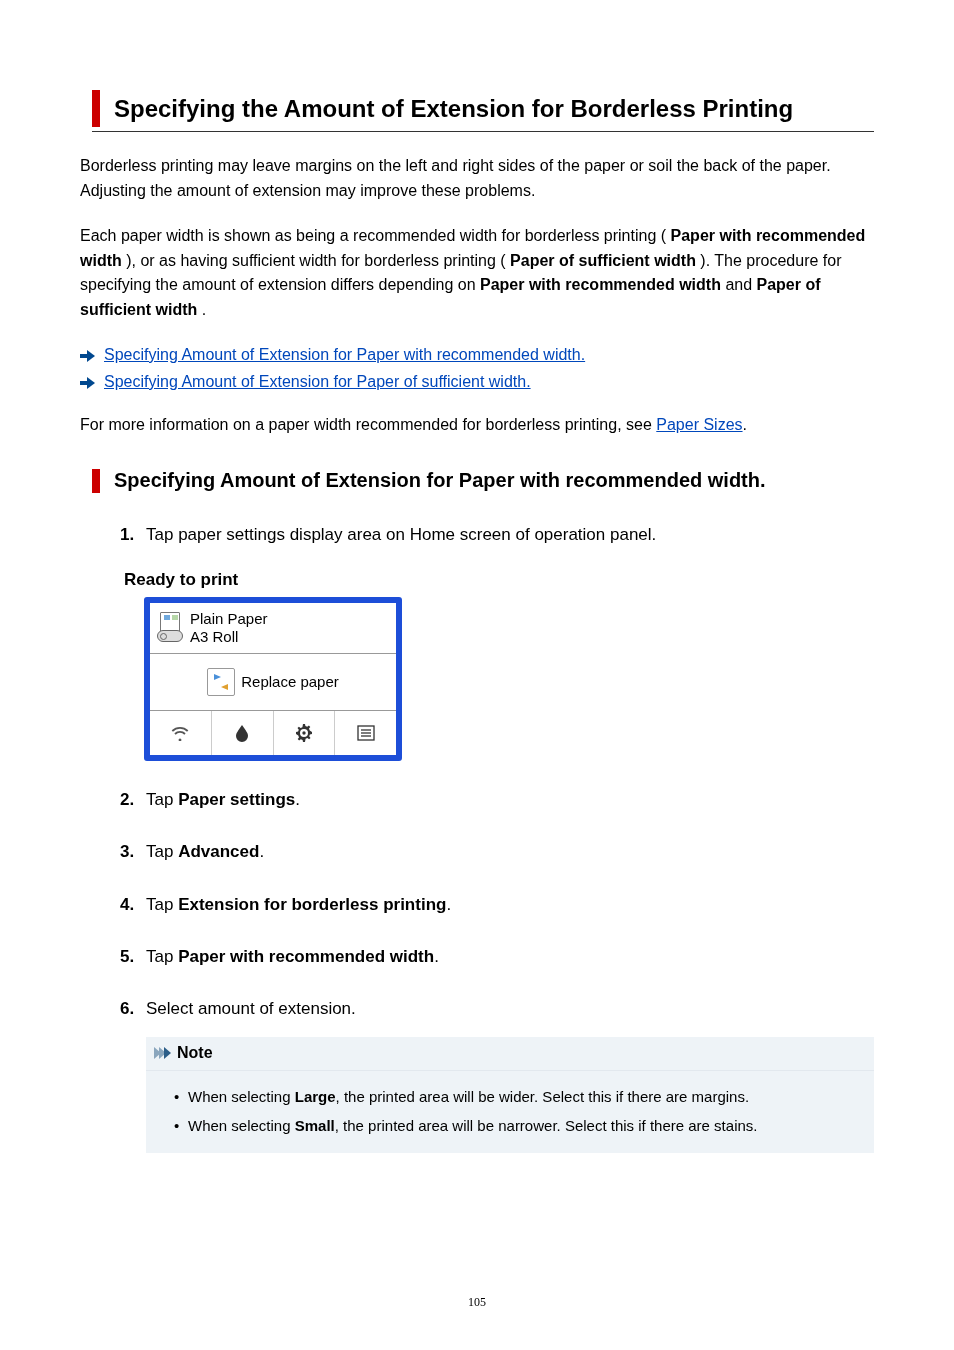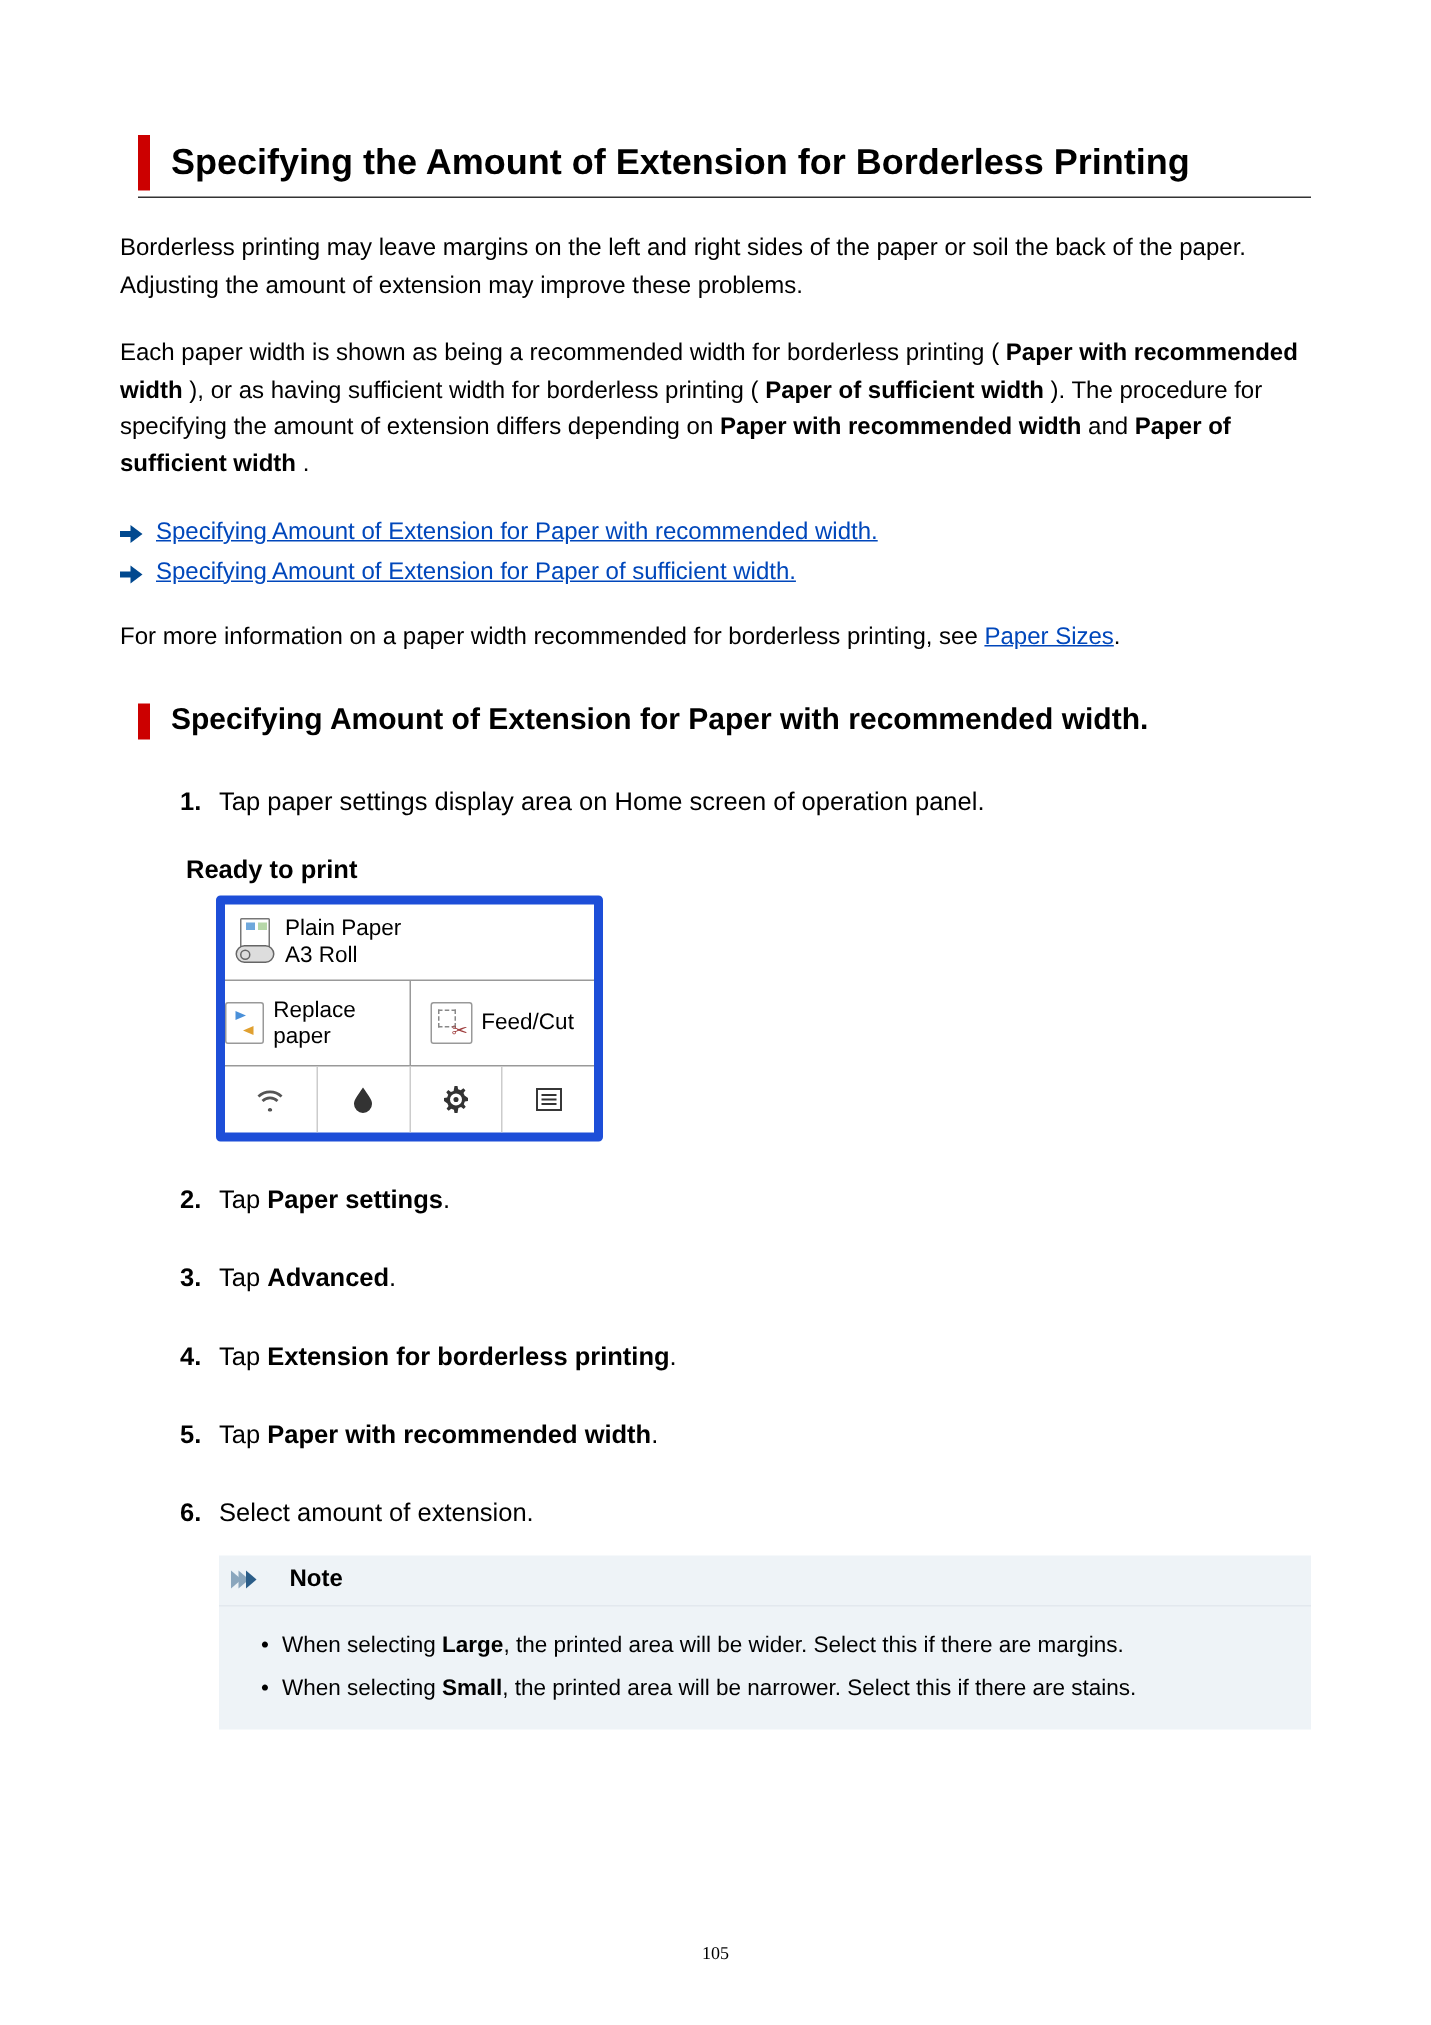"Feed/Cut" div.half { html: <div> <div></div> <div>Feed/Cut</div> </div> -> none }
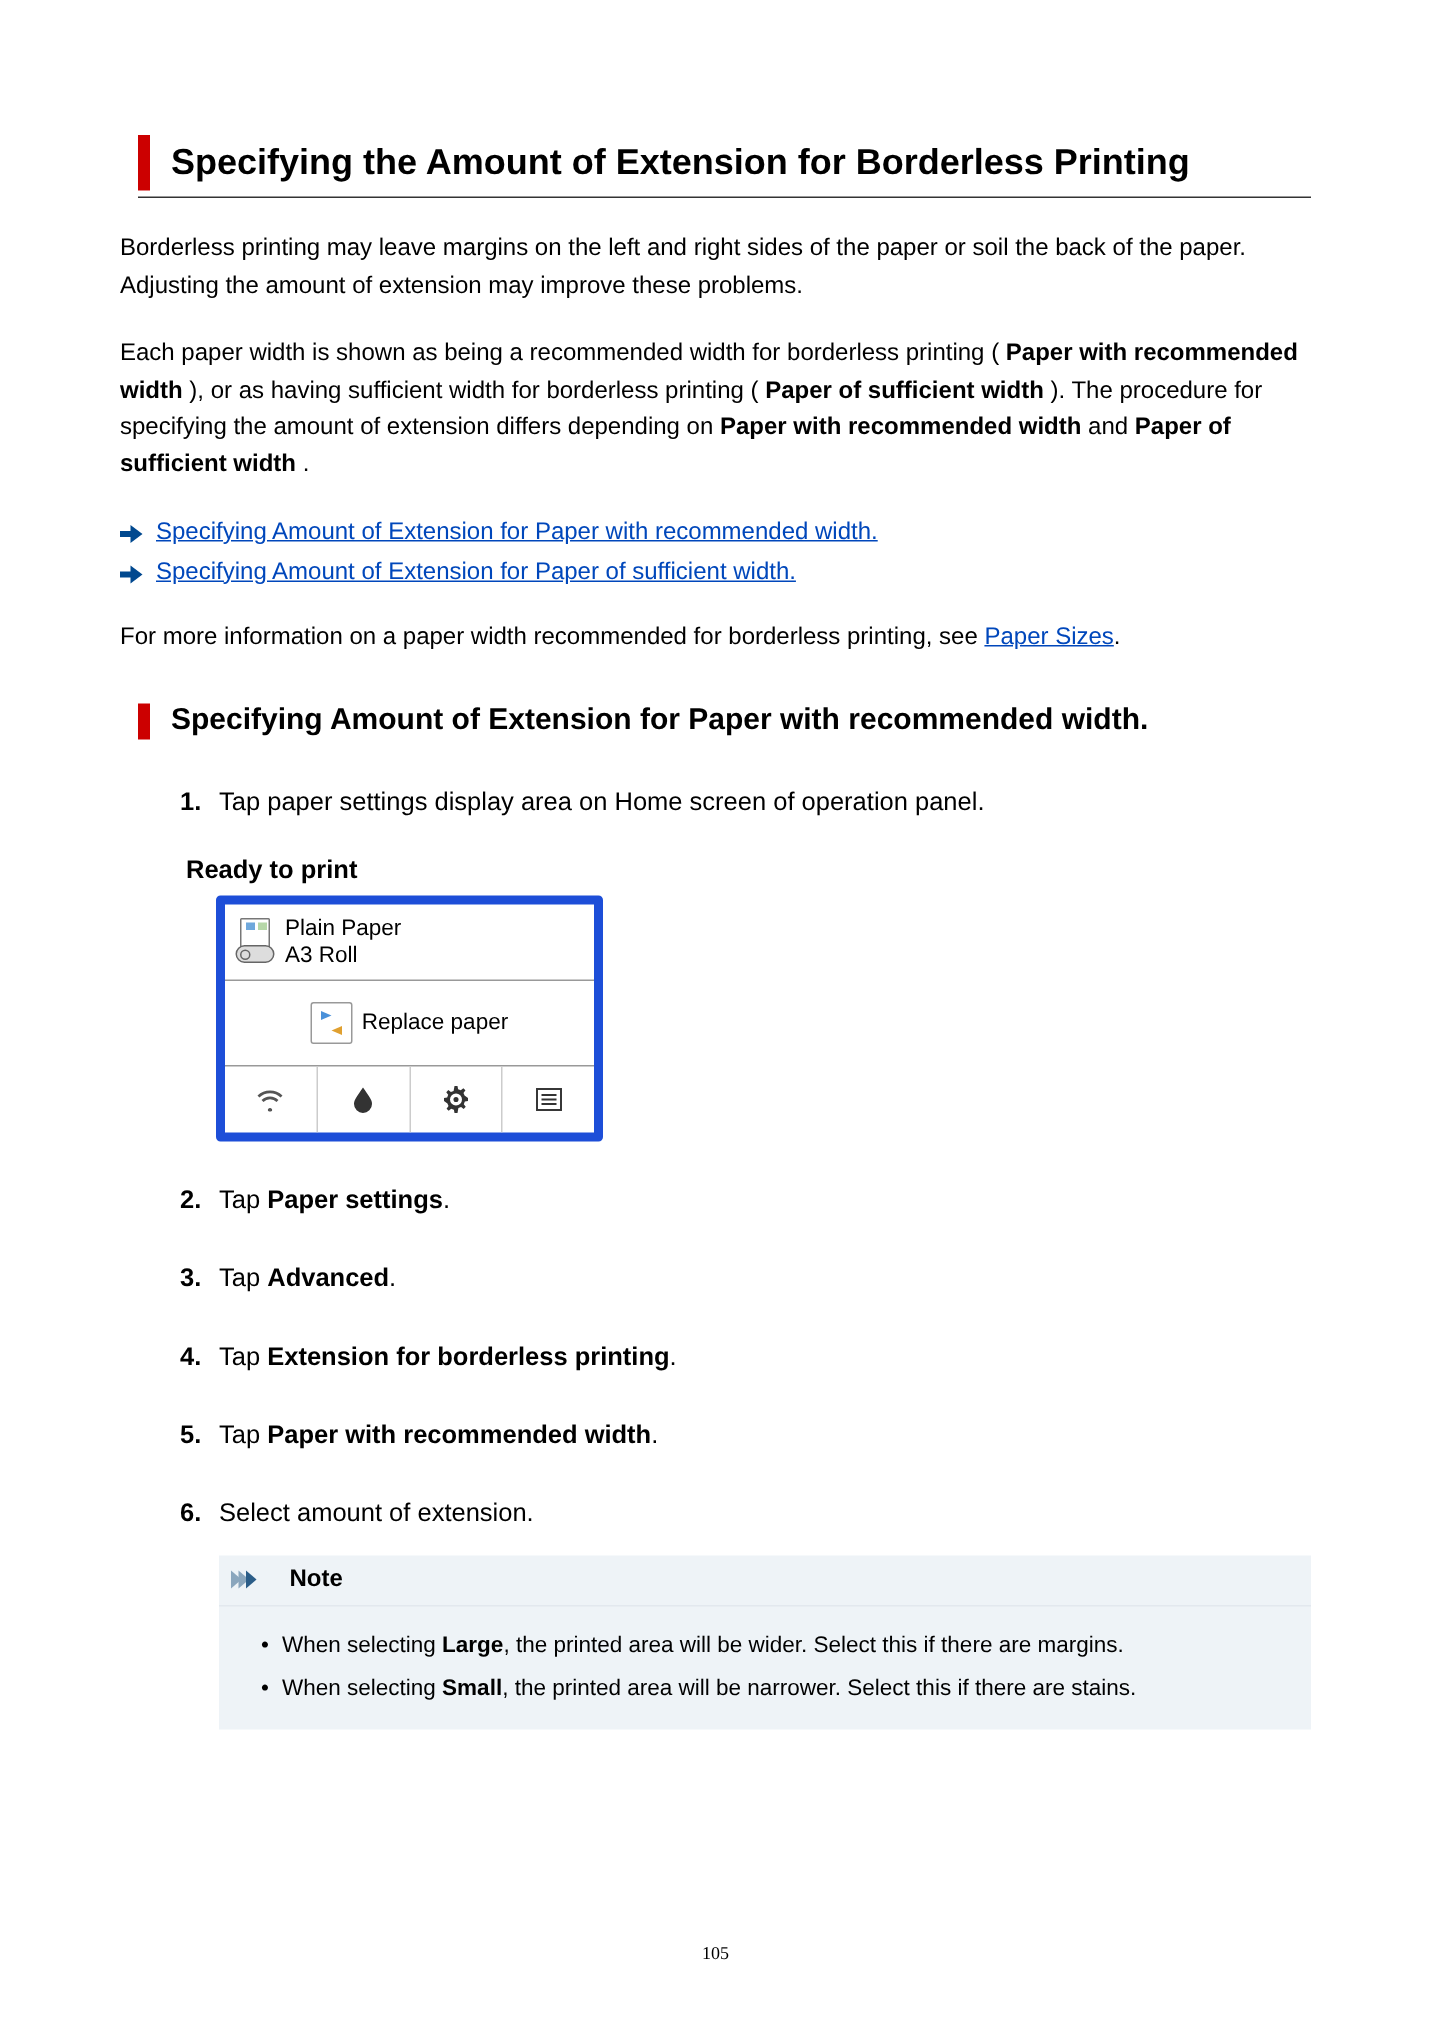"Note" .note-head { gap: 24px -> 8px }
